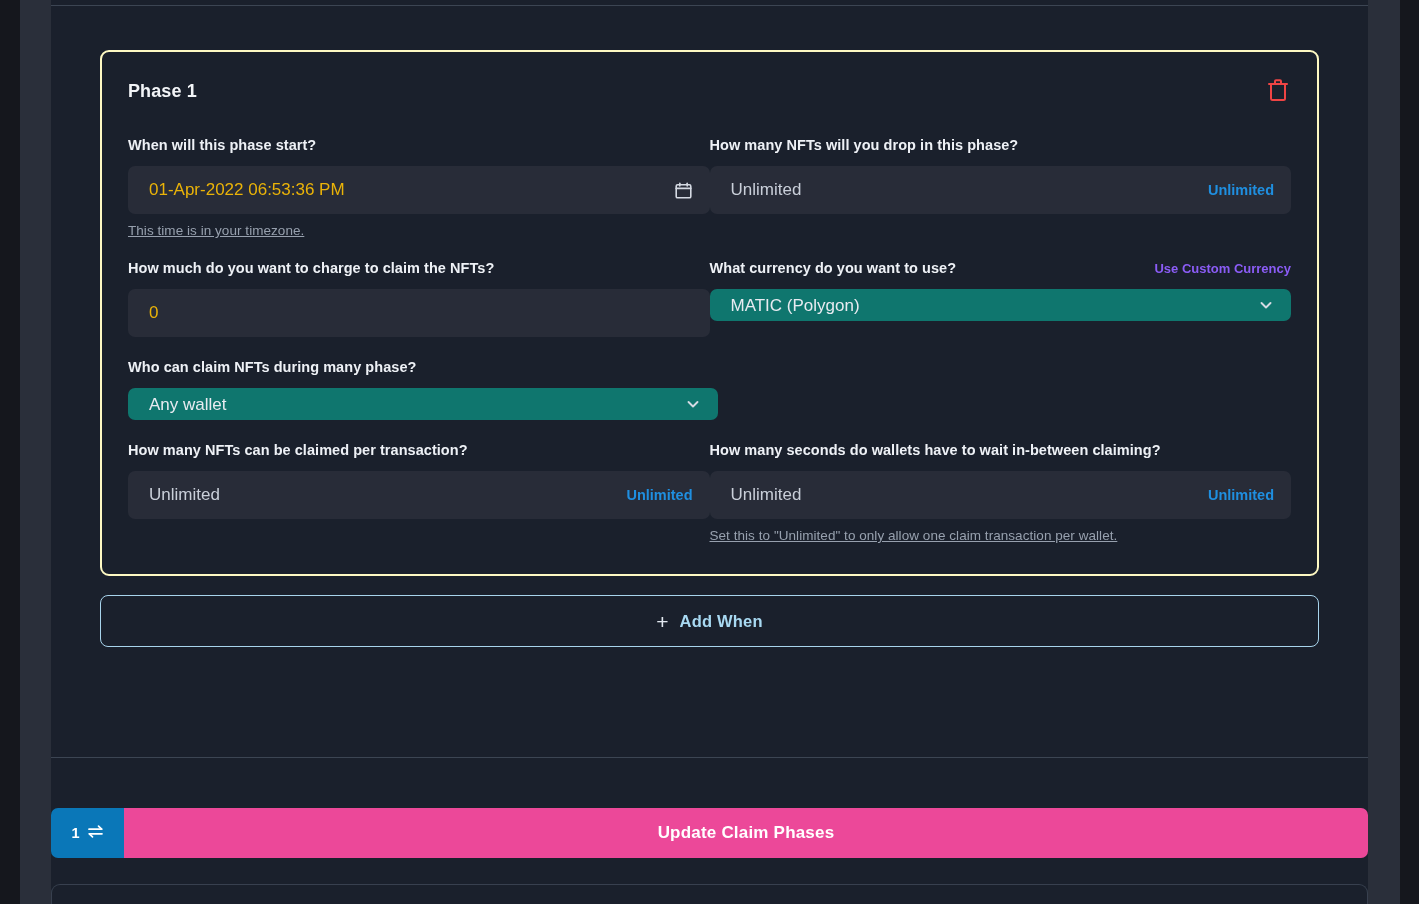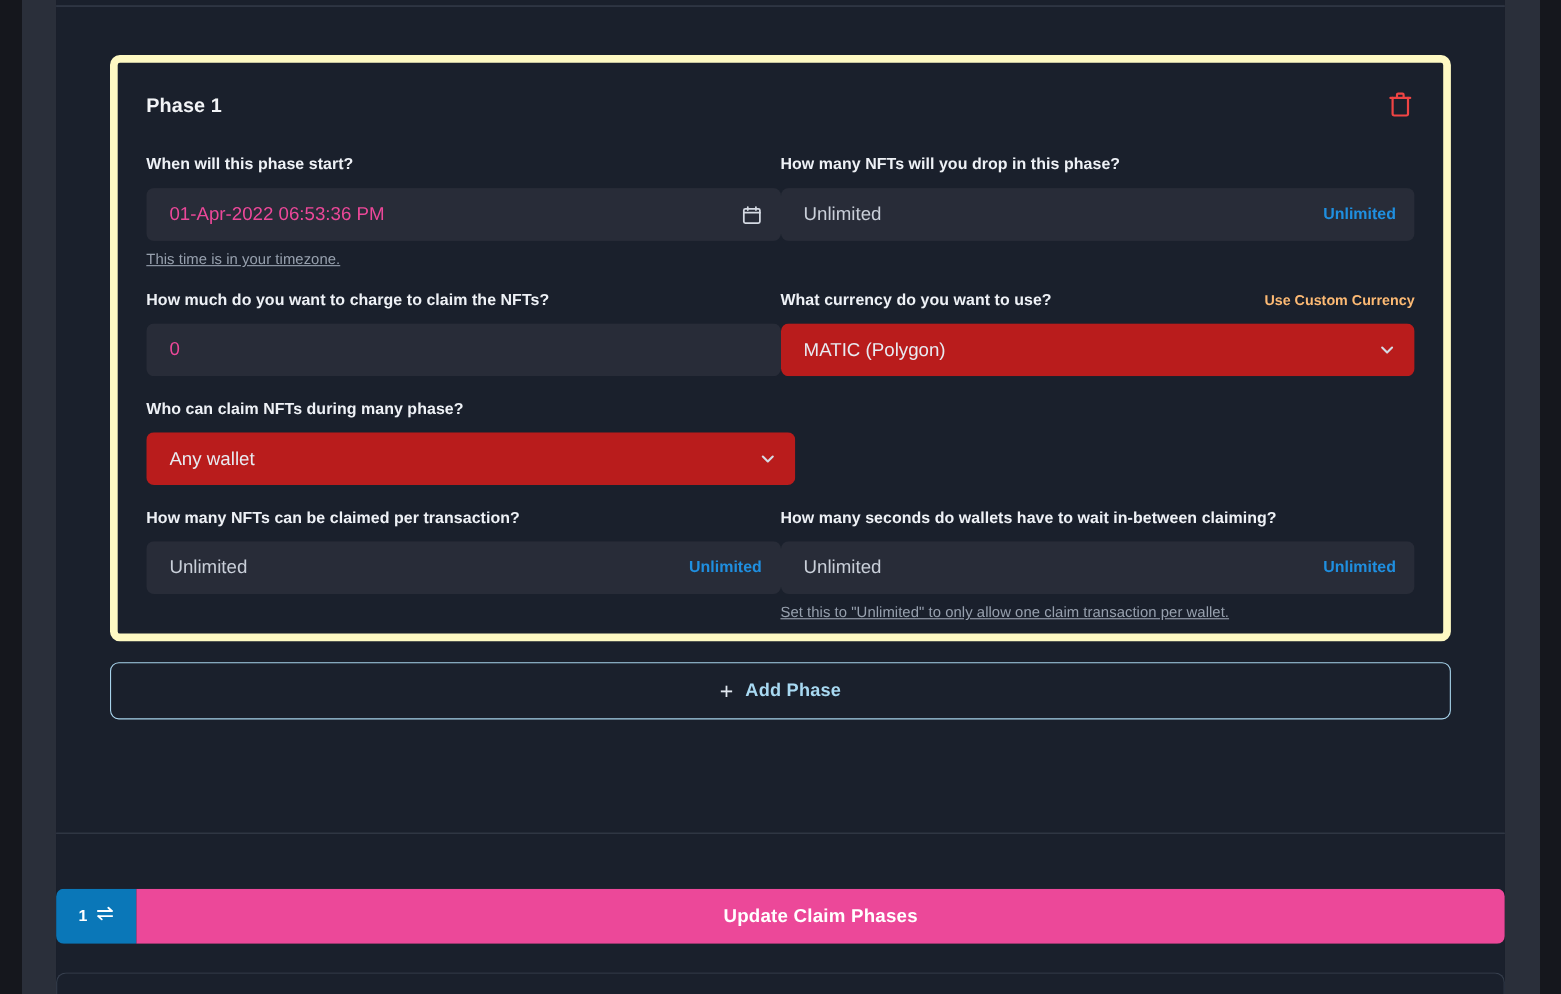"Phase 1" .phase-card { border: 7px solid #fef9c3 -> 2px solid #fef9c3; padding: 24px 26px 12px 26px -> 24px 26px 31px 26px }
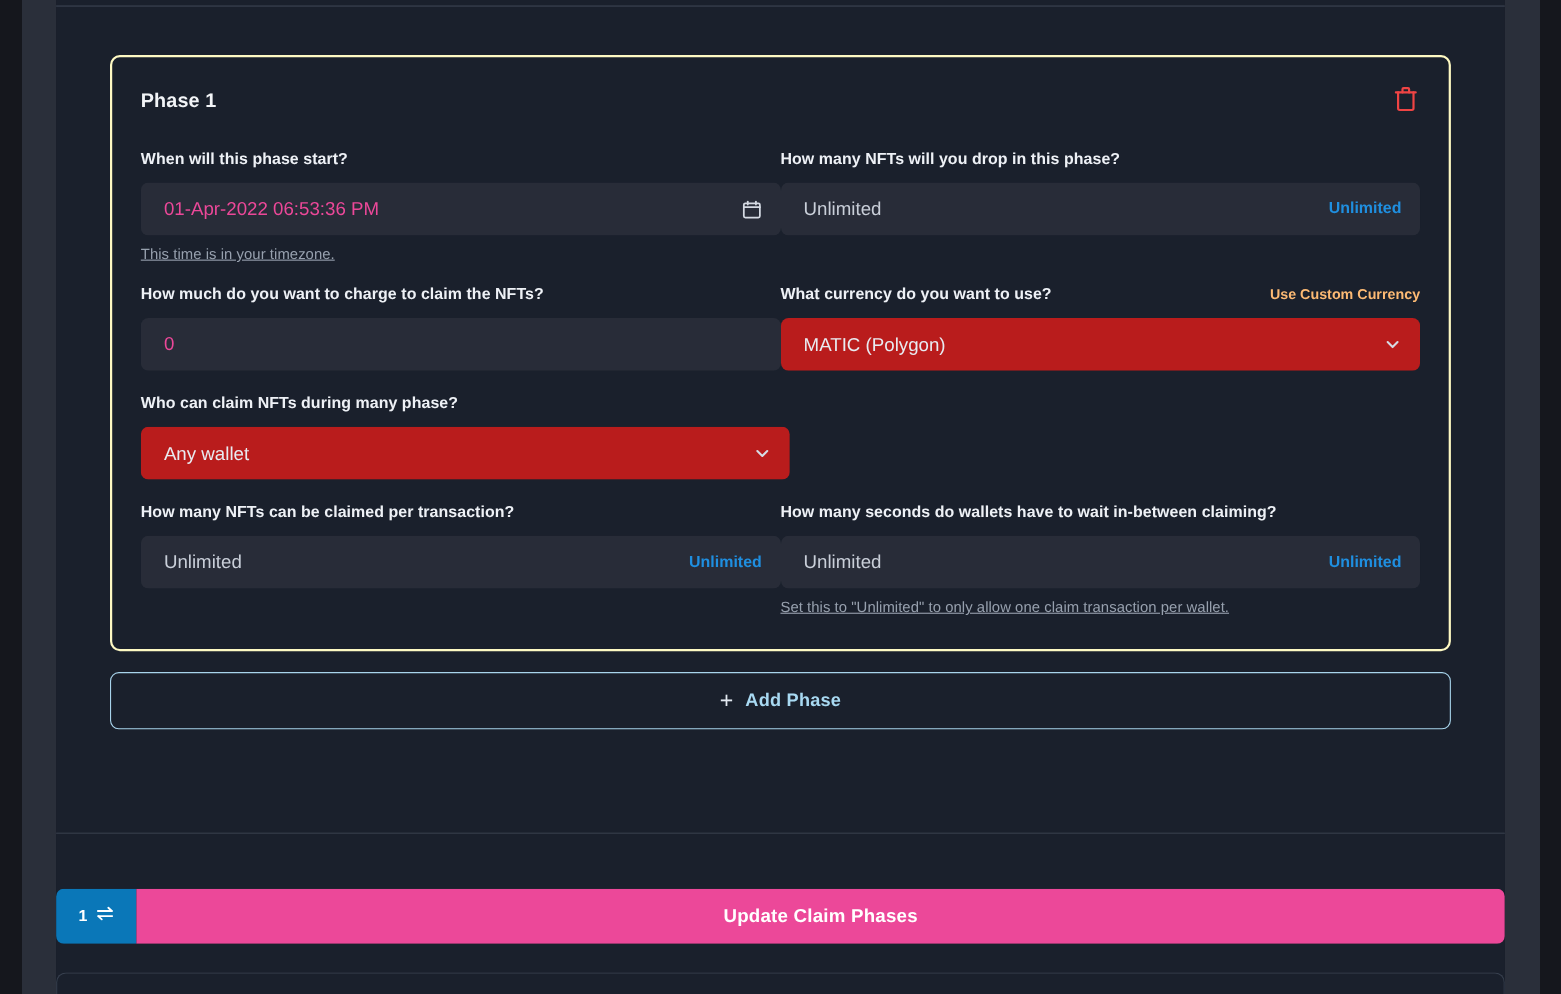"01-Apr-2022 06:53:36 PM" .input .val { color: #ec4899 -> #eab308 }
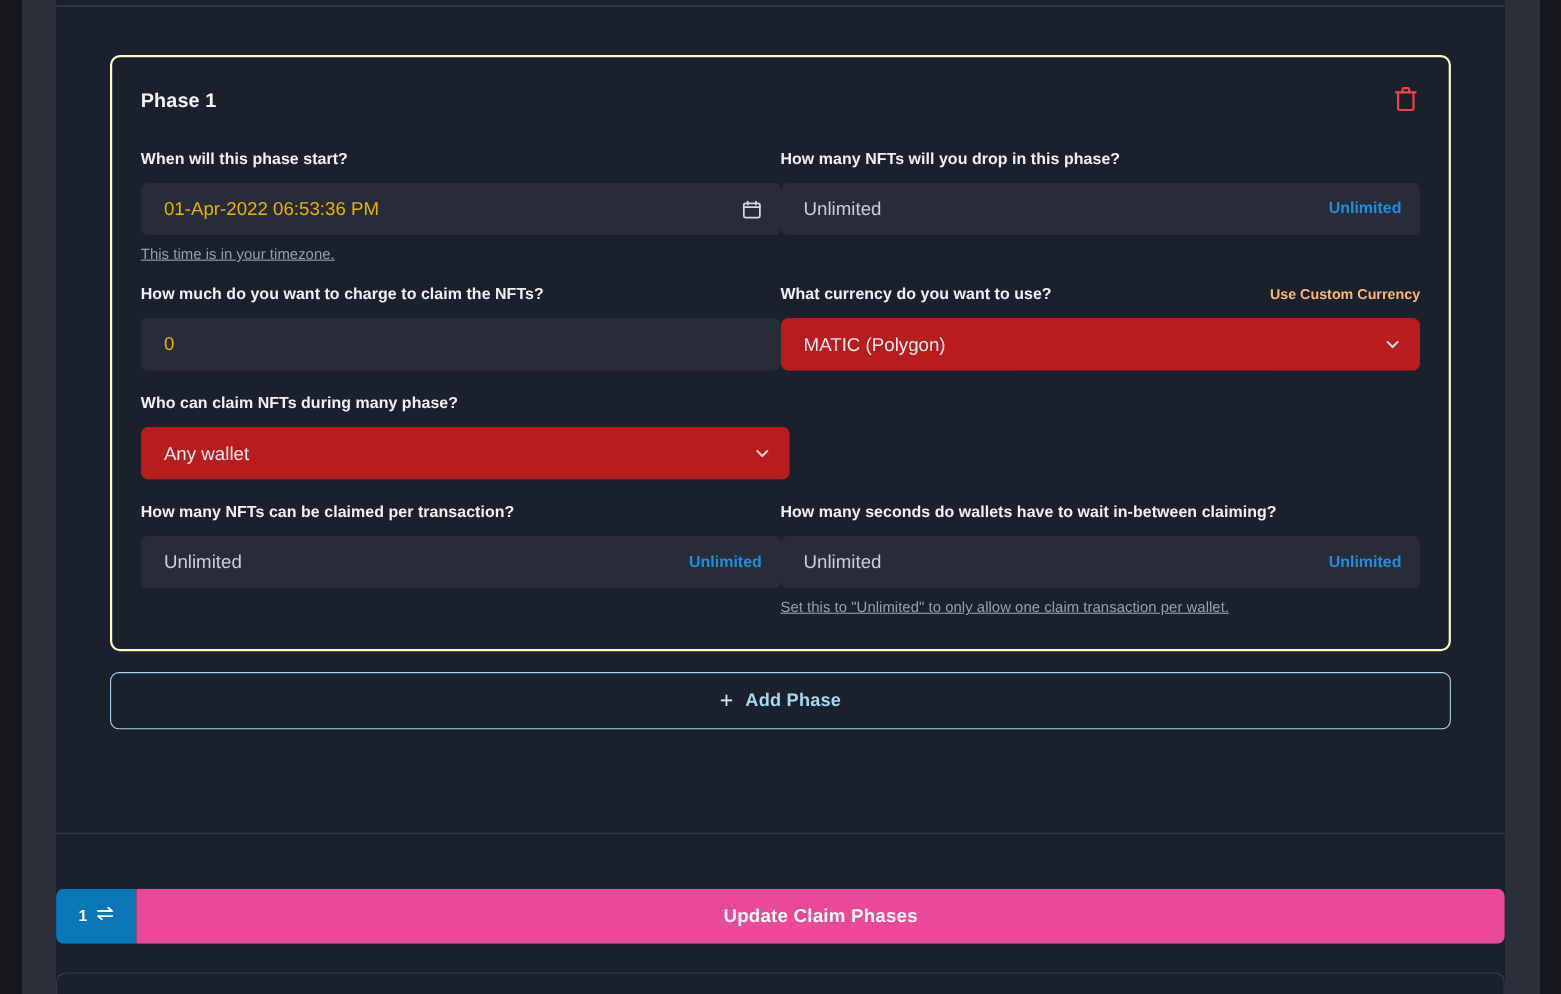"Use Custom Currency" .label-action { color: #fdba74 -> #8b5cf6 }
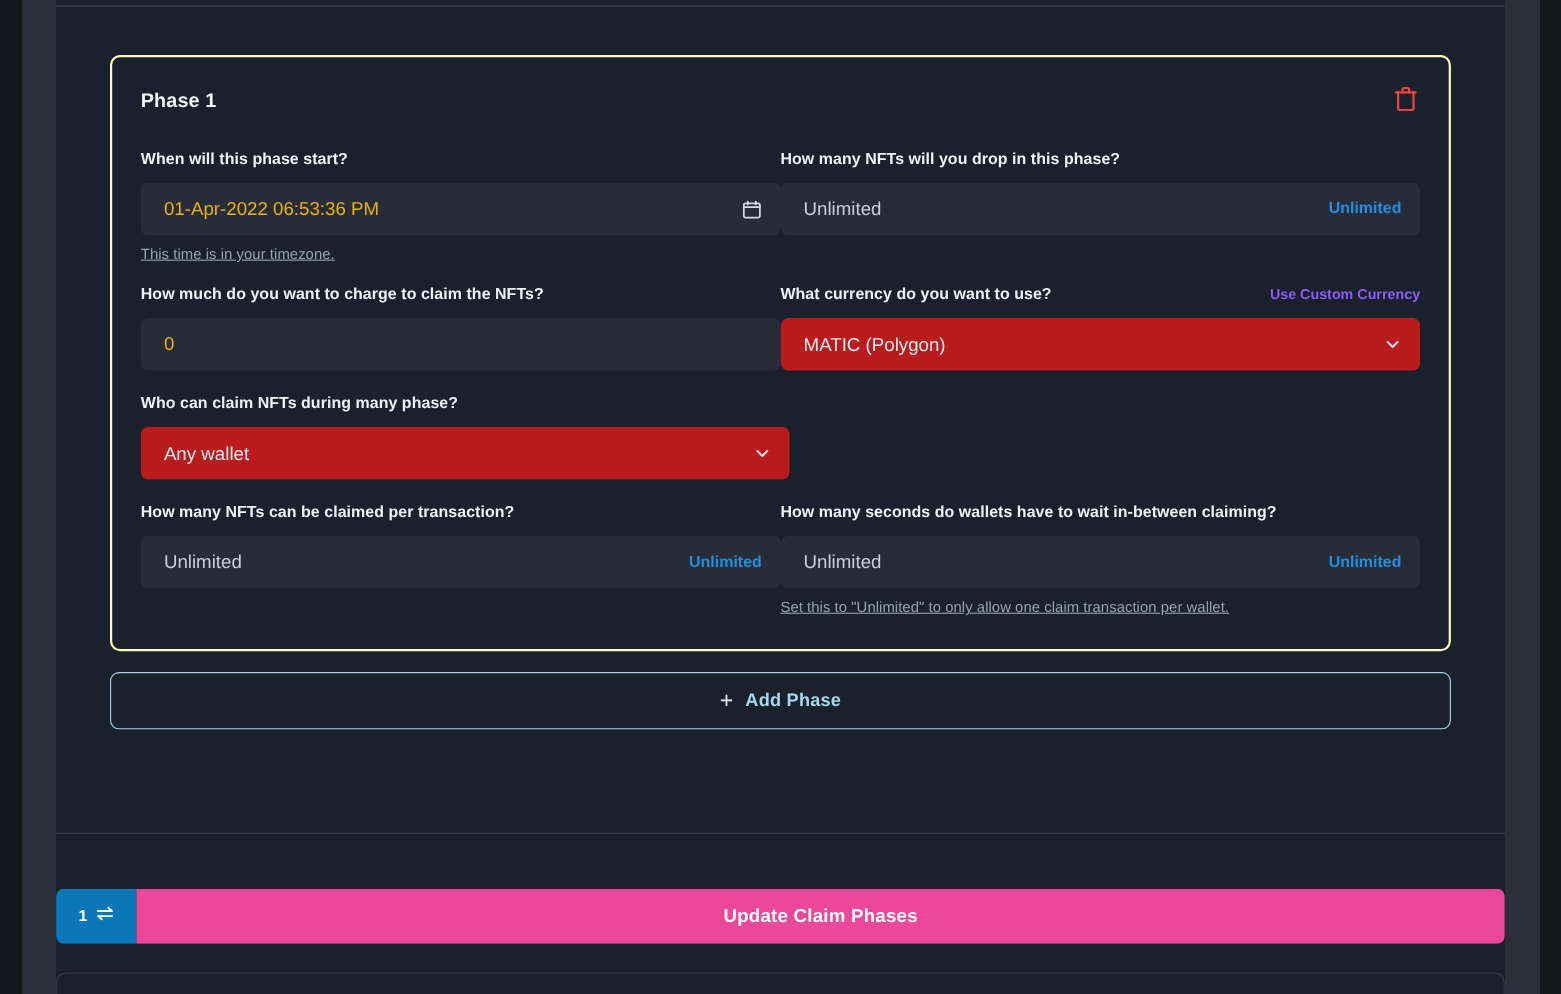"MATIC (Polygon)" select.input-select { background: #b91c1c -> #0f766e; height: 48px -> 32px }
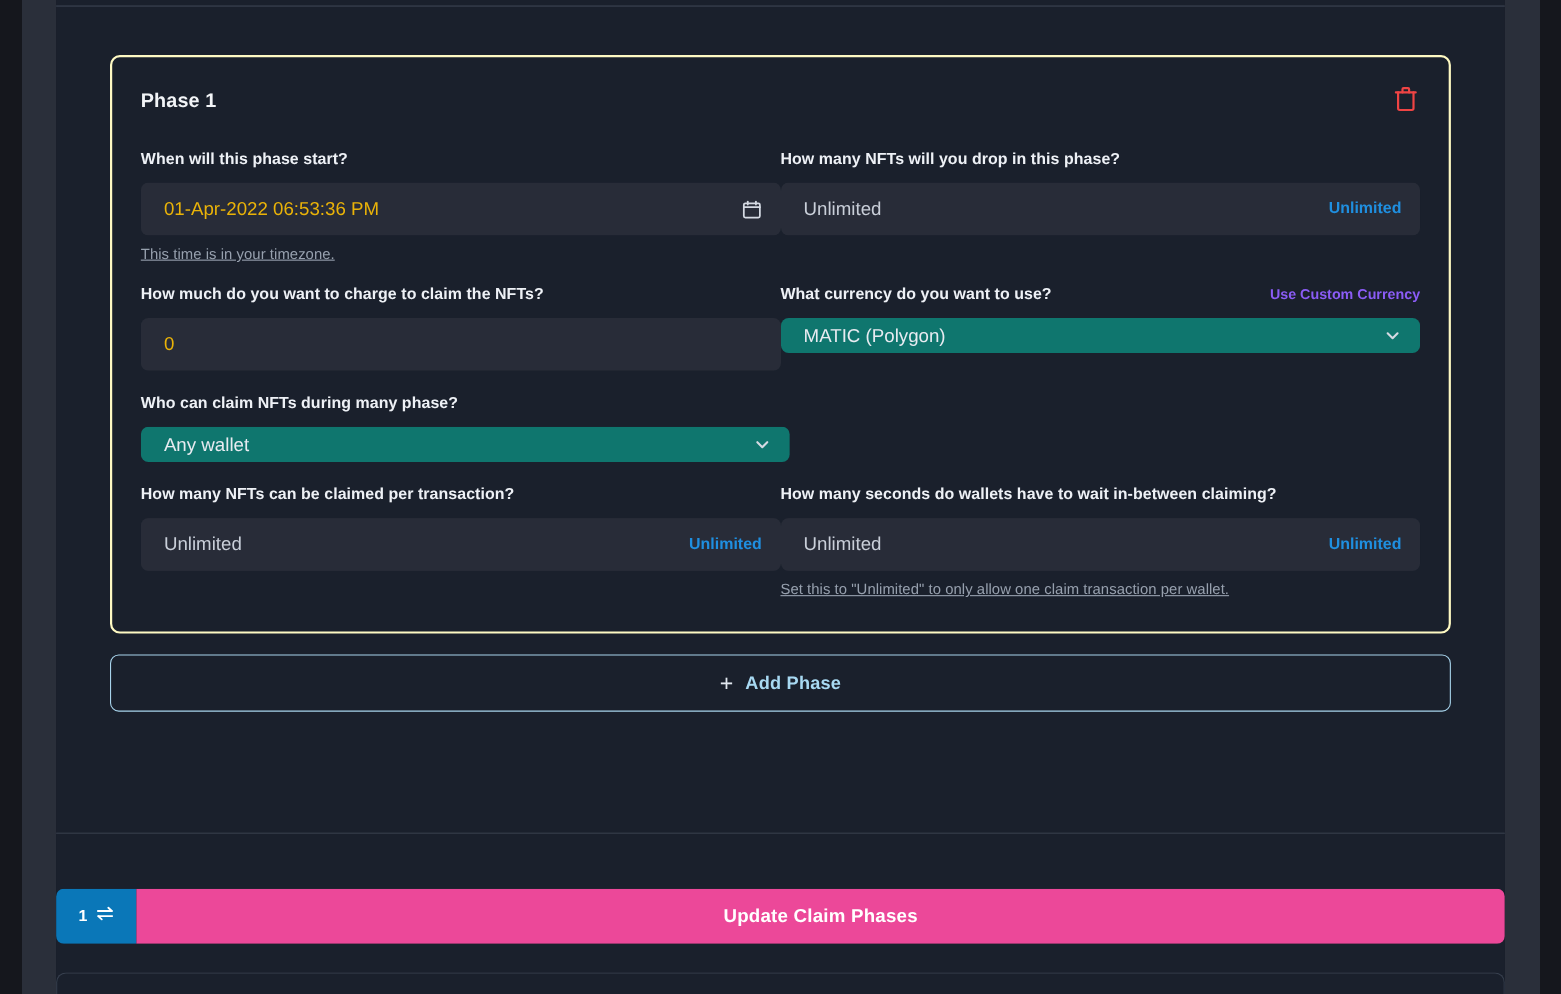"Add Phase" span.txt { text: Phase -> When }
